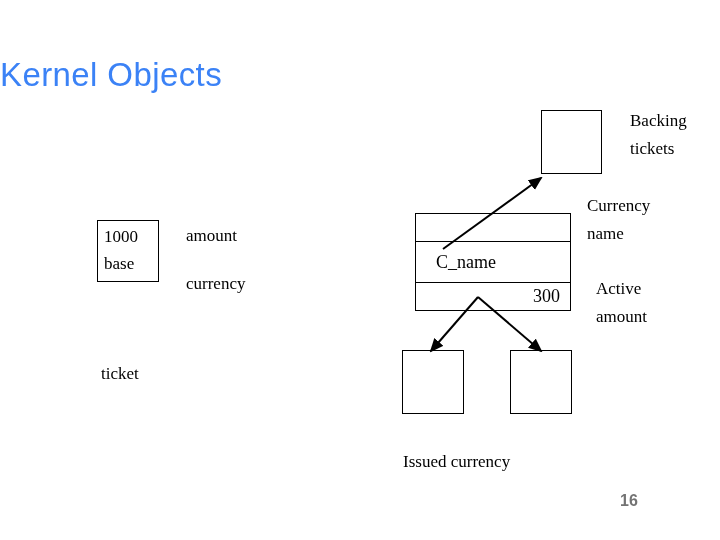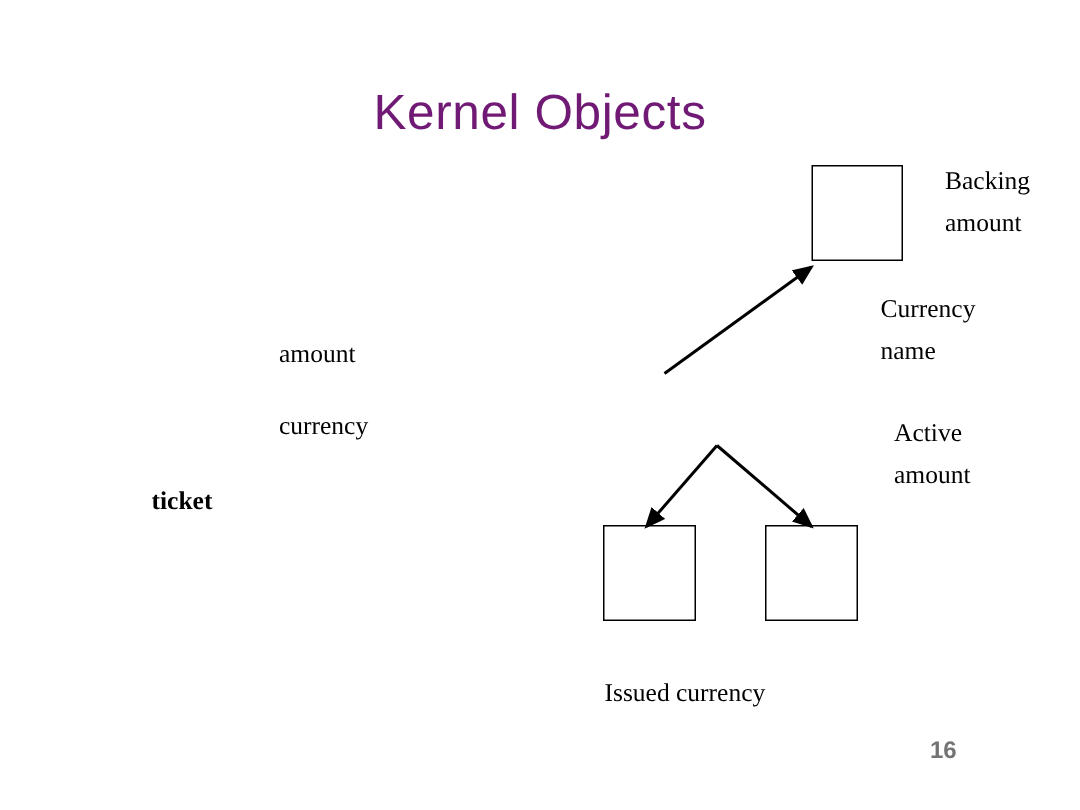"Kernel Objects" .slide-title { color: #701a75 -> #3b82f6; text-align: center -> none }
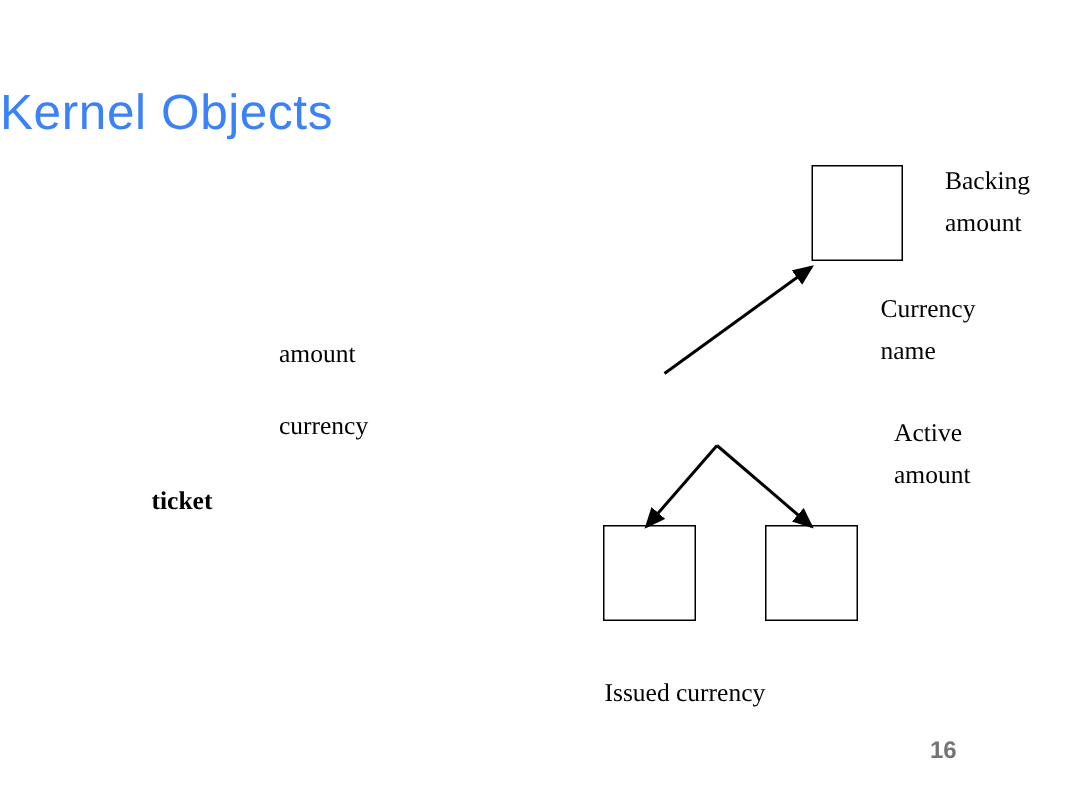"Backing" div.label { text: amount -> tickets }
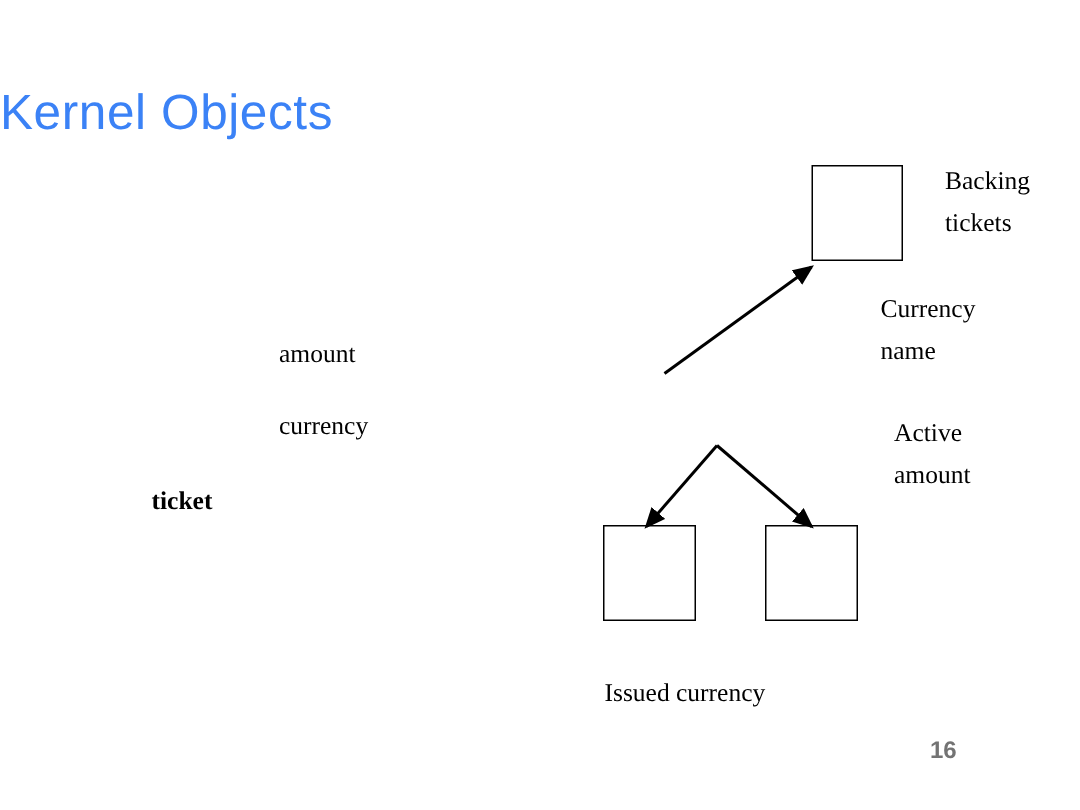"1000" div.box { html: none -> <div> <span>1000</span> <span>base</span> </div> }
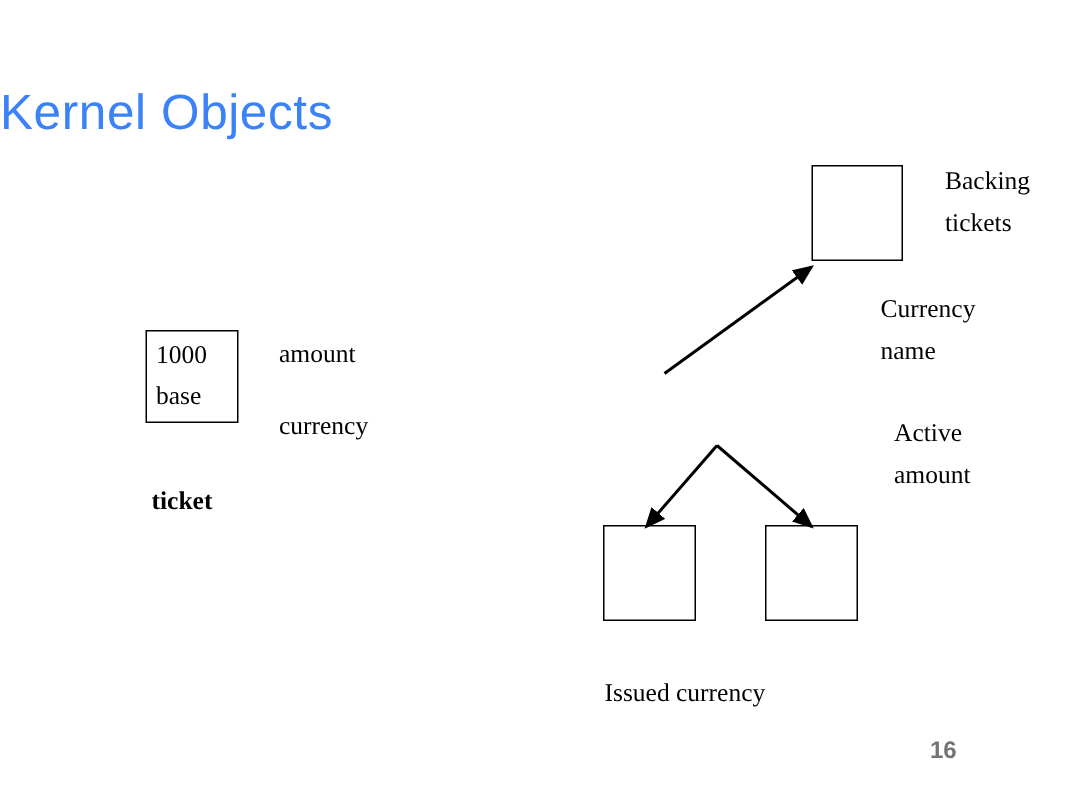"C_name" div.box { html: none -> <div> <div></div> <div>C_name</div> <div>300</div> </div> }
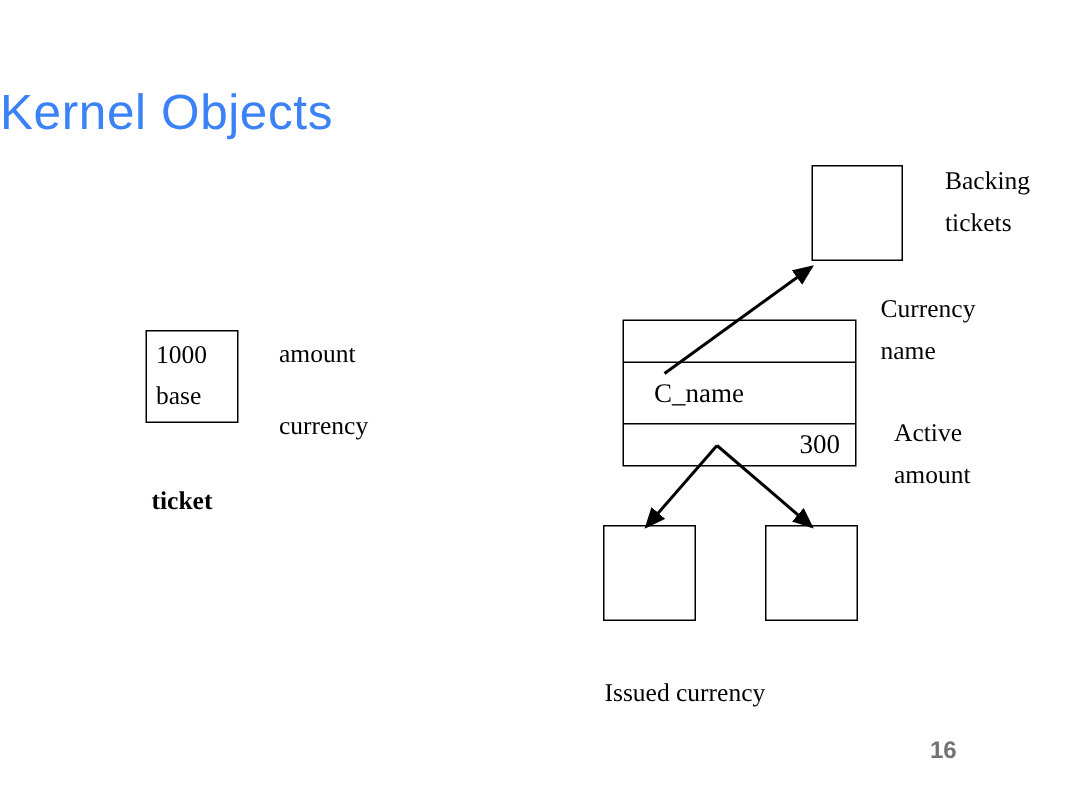"ticket" .label-bold { font-weight: bold -> normal; margin-top: none -> 40px }
